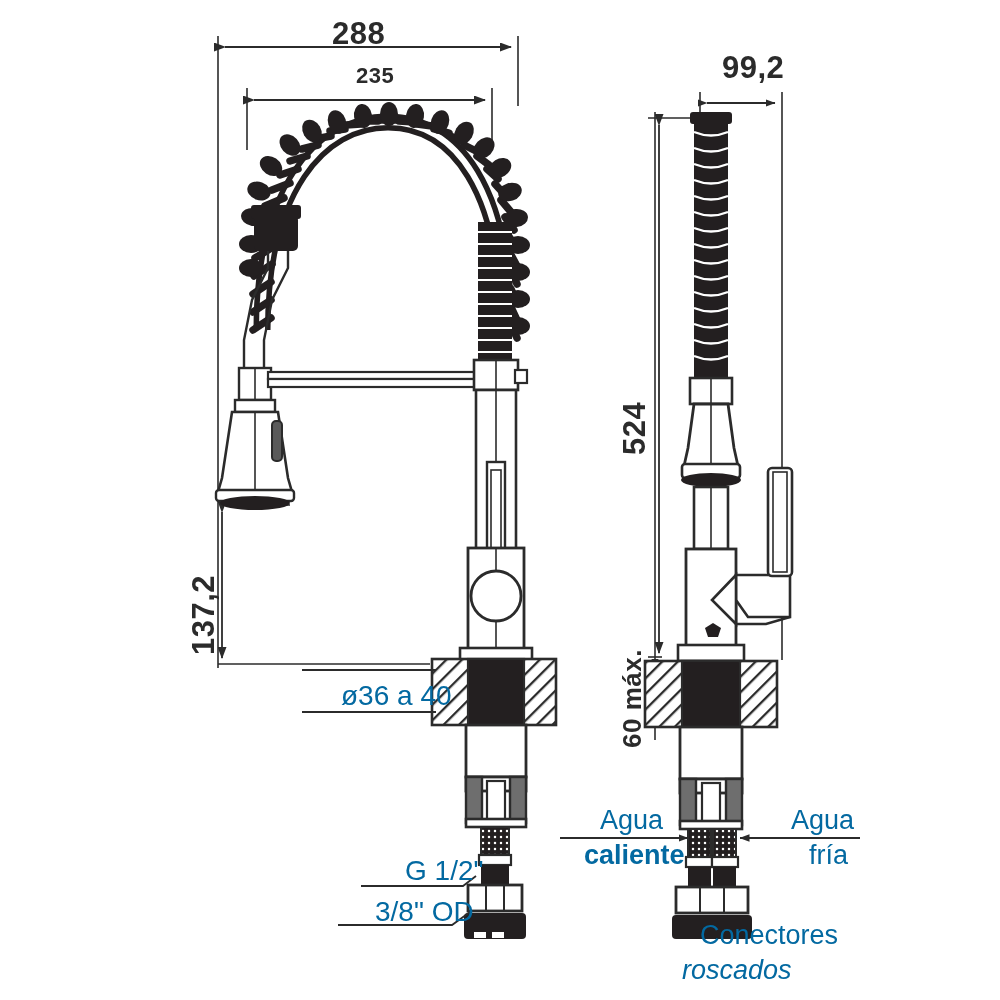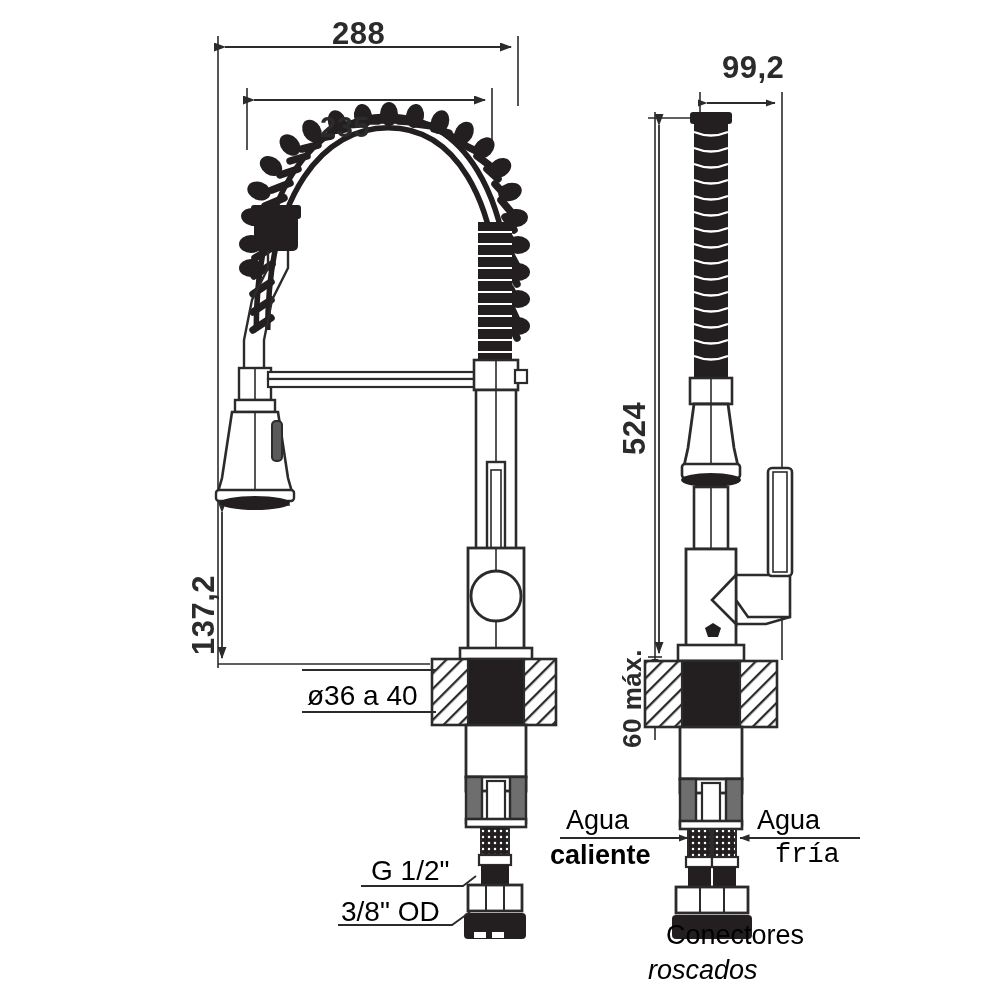"235" .t-235 { font-size: 29px -> 22px; left: 320px -> 356px; margin-top: 48px -> none }
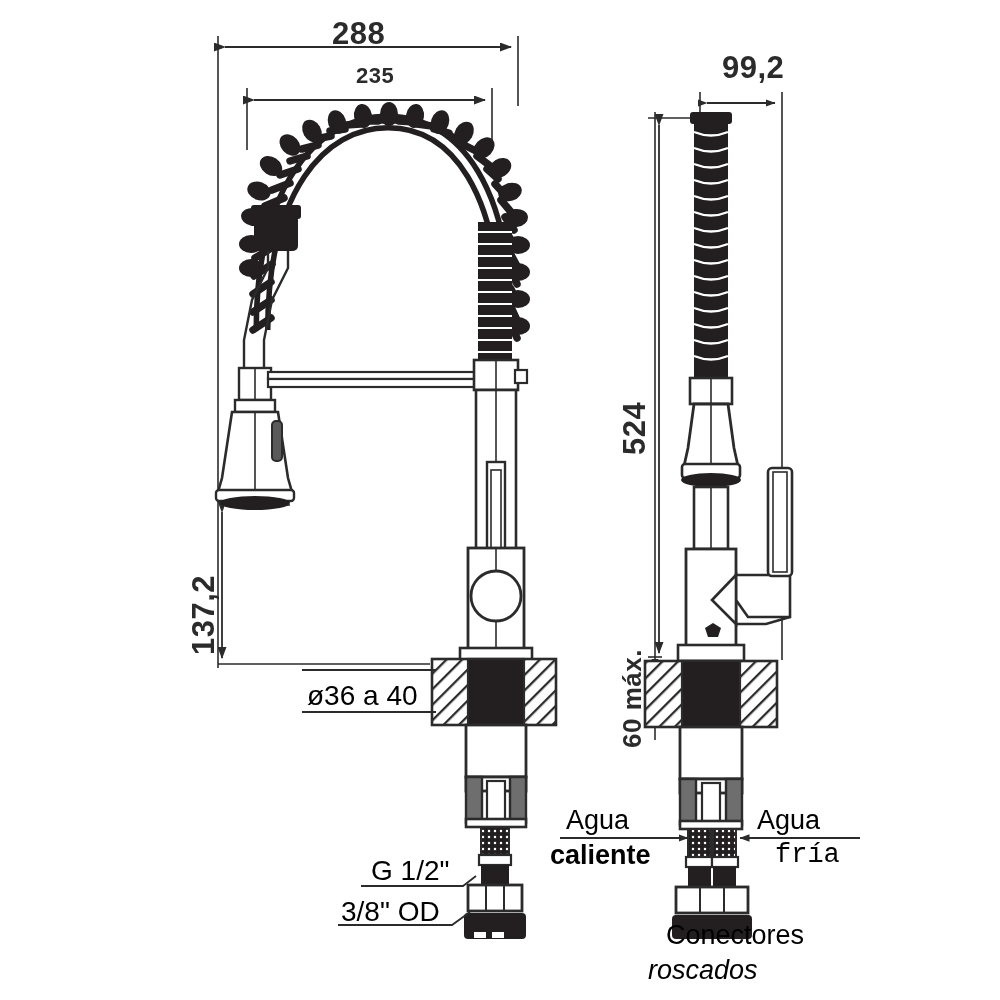"ø36 a 40" .note-text { color: #000000 -> #0369a1; margin-left: none -> 34px }
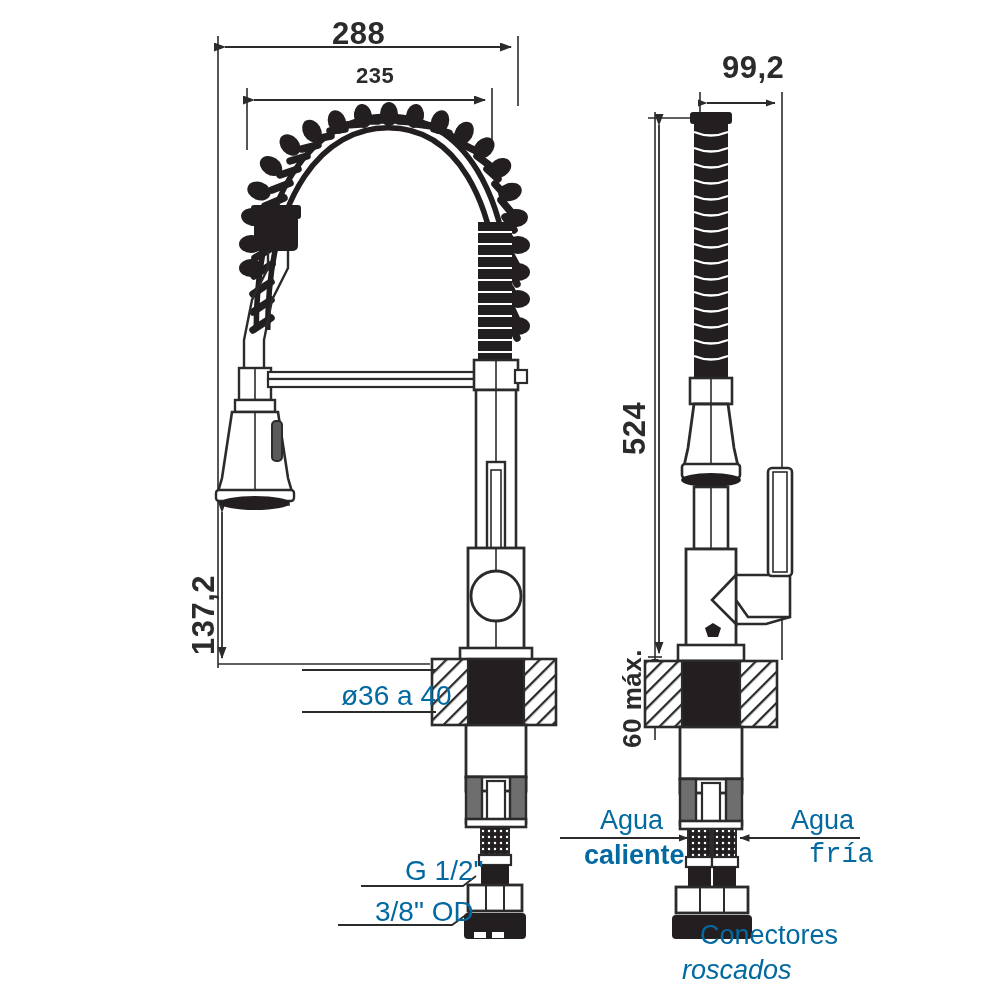"fría" .t-agua-f2 { font-family: Liberation Mono, monospace -> none }
